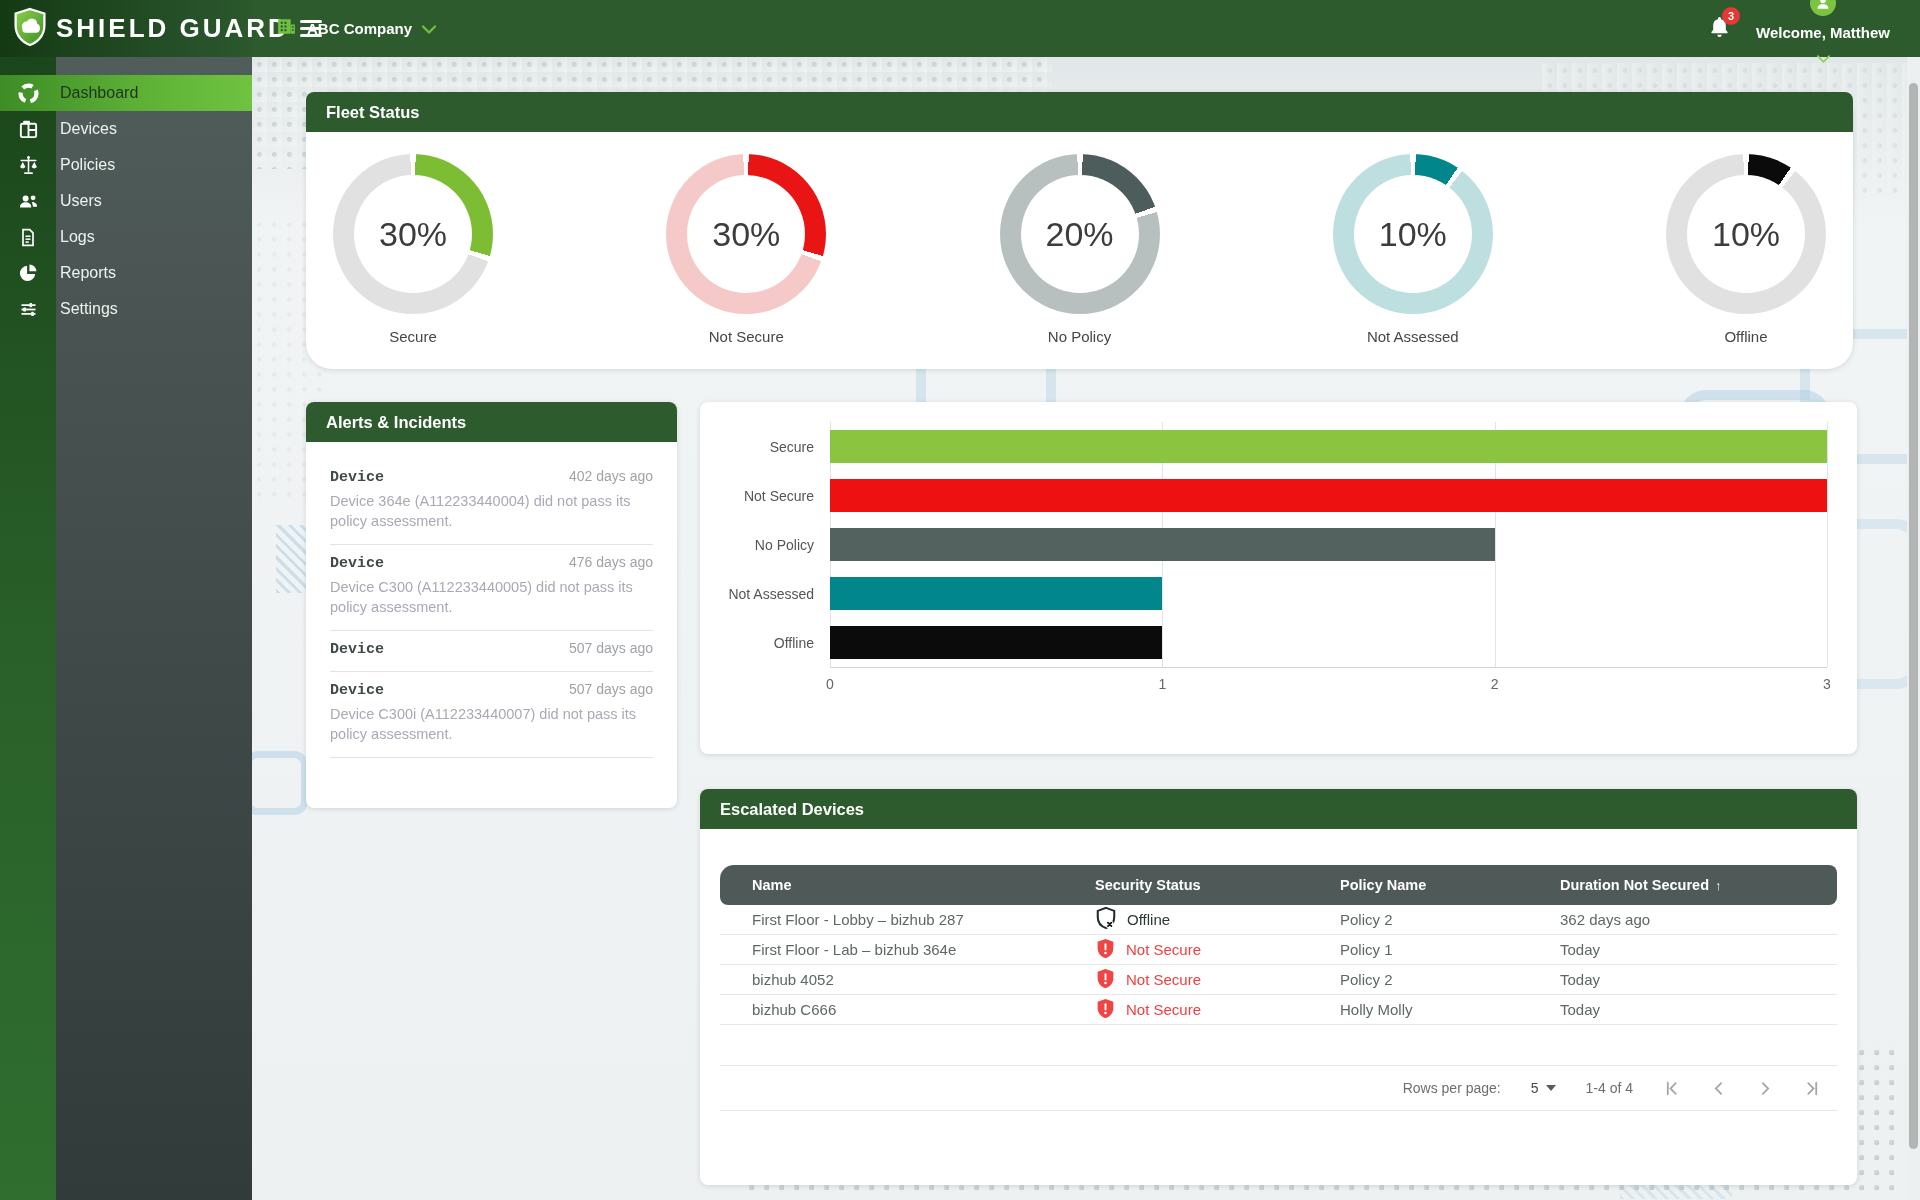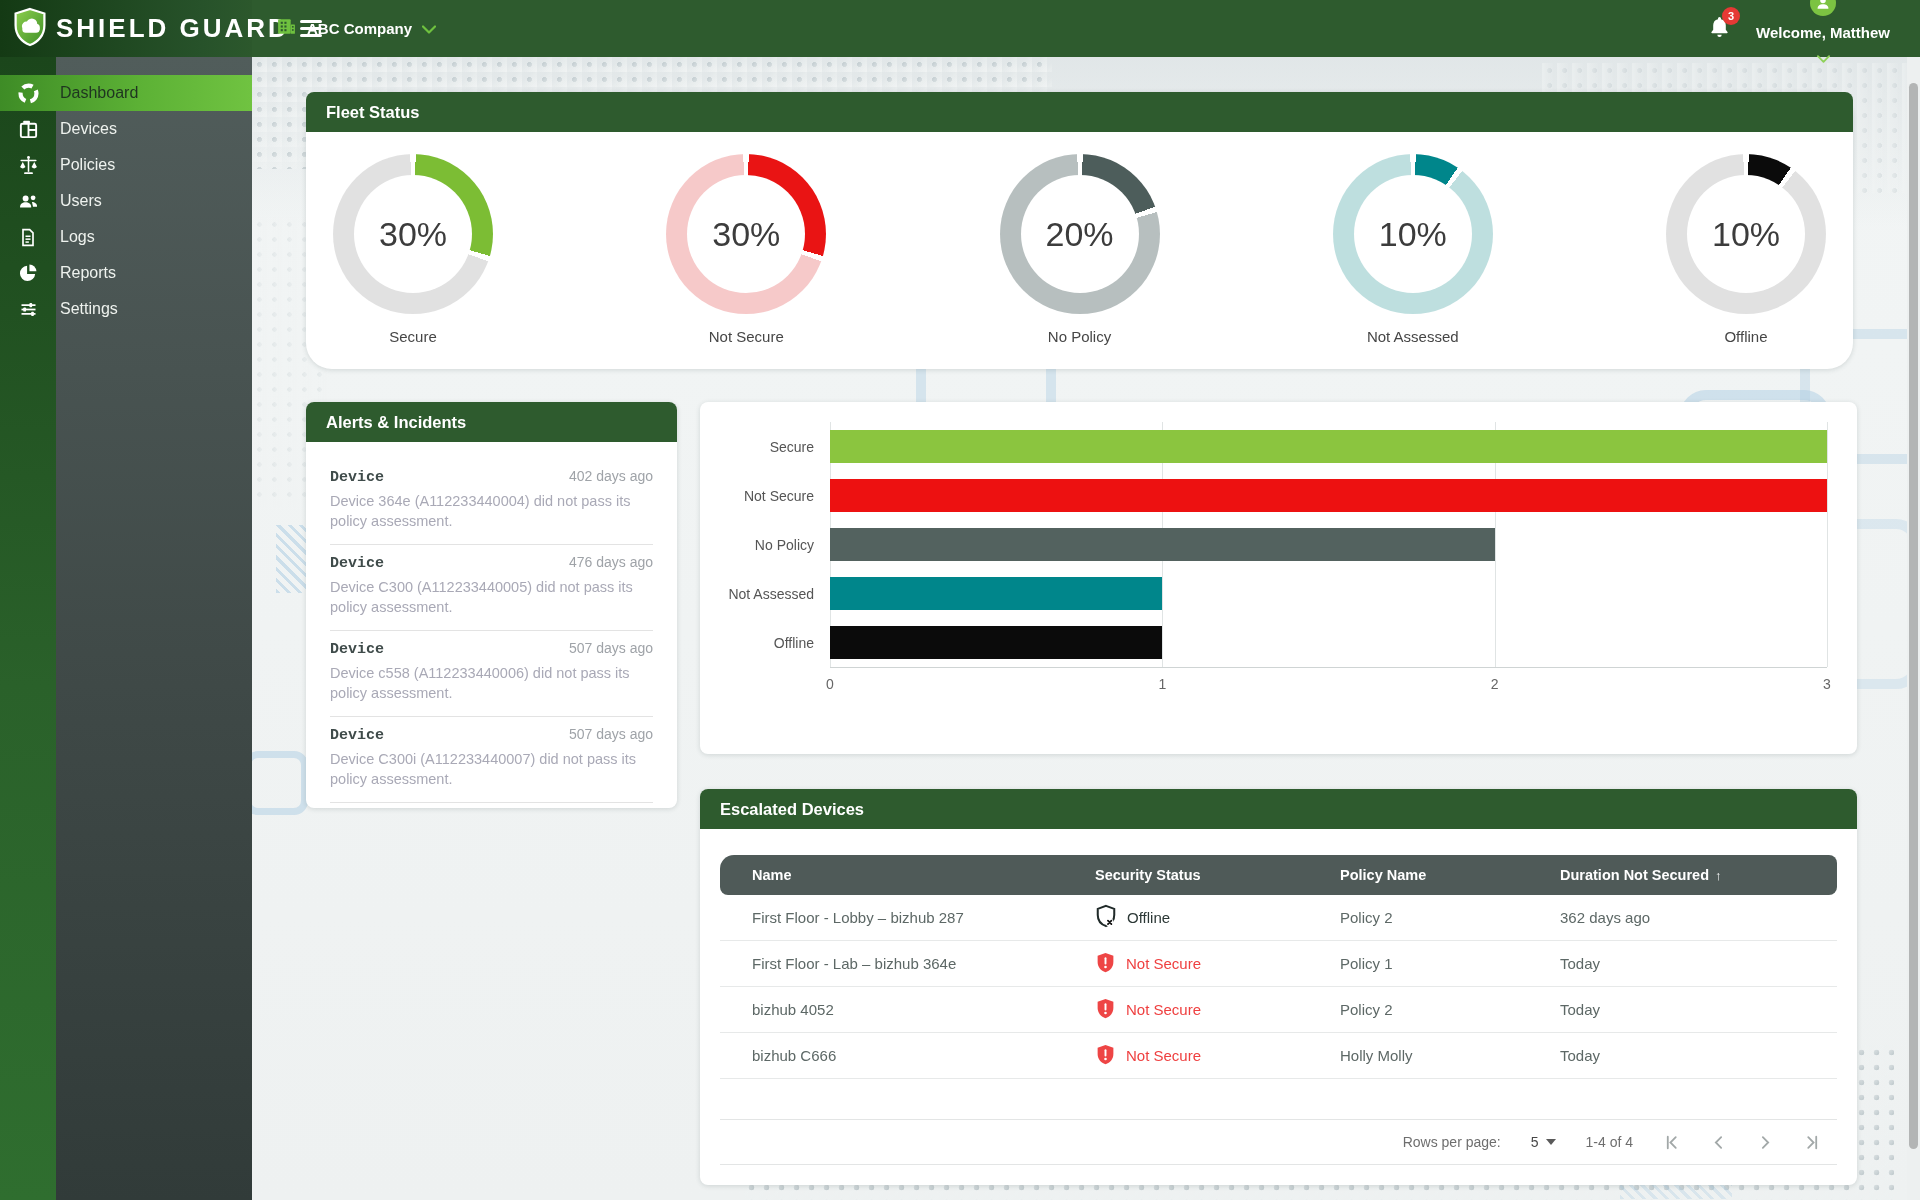"Device c558 (A112233440006) did not" div.alert-msg { html: <div>Device c558 (A112233440006) did not pass its policy assessment.</div> -> none }
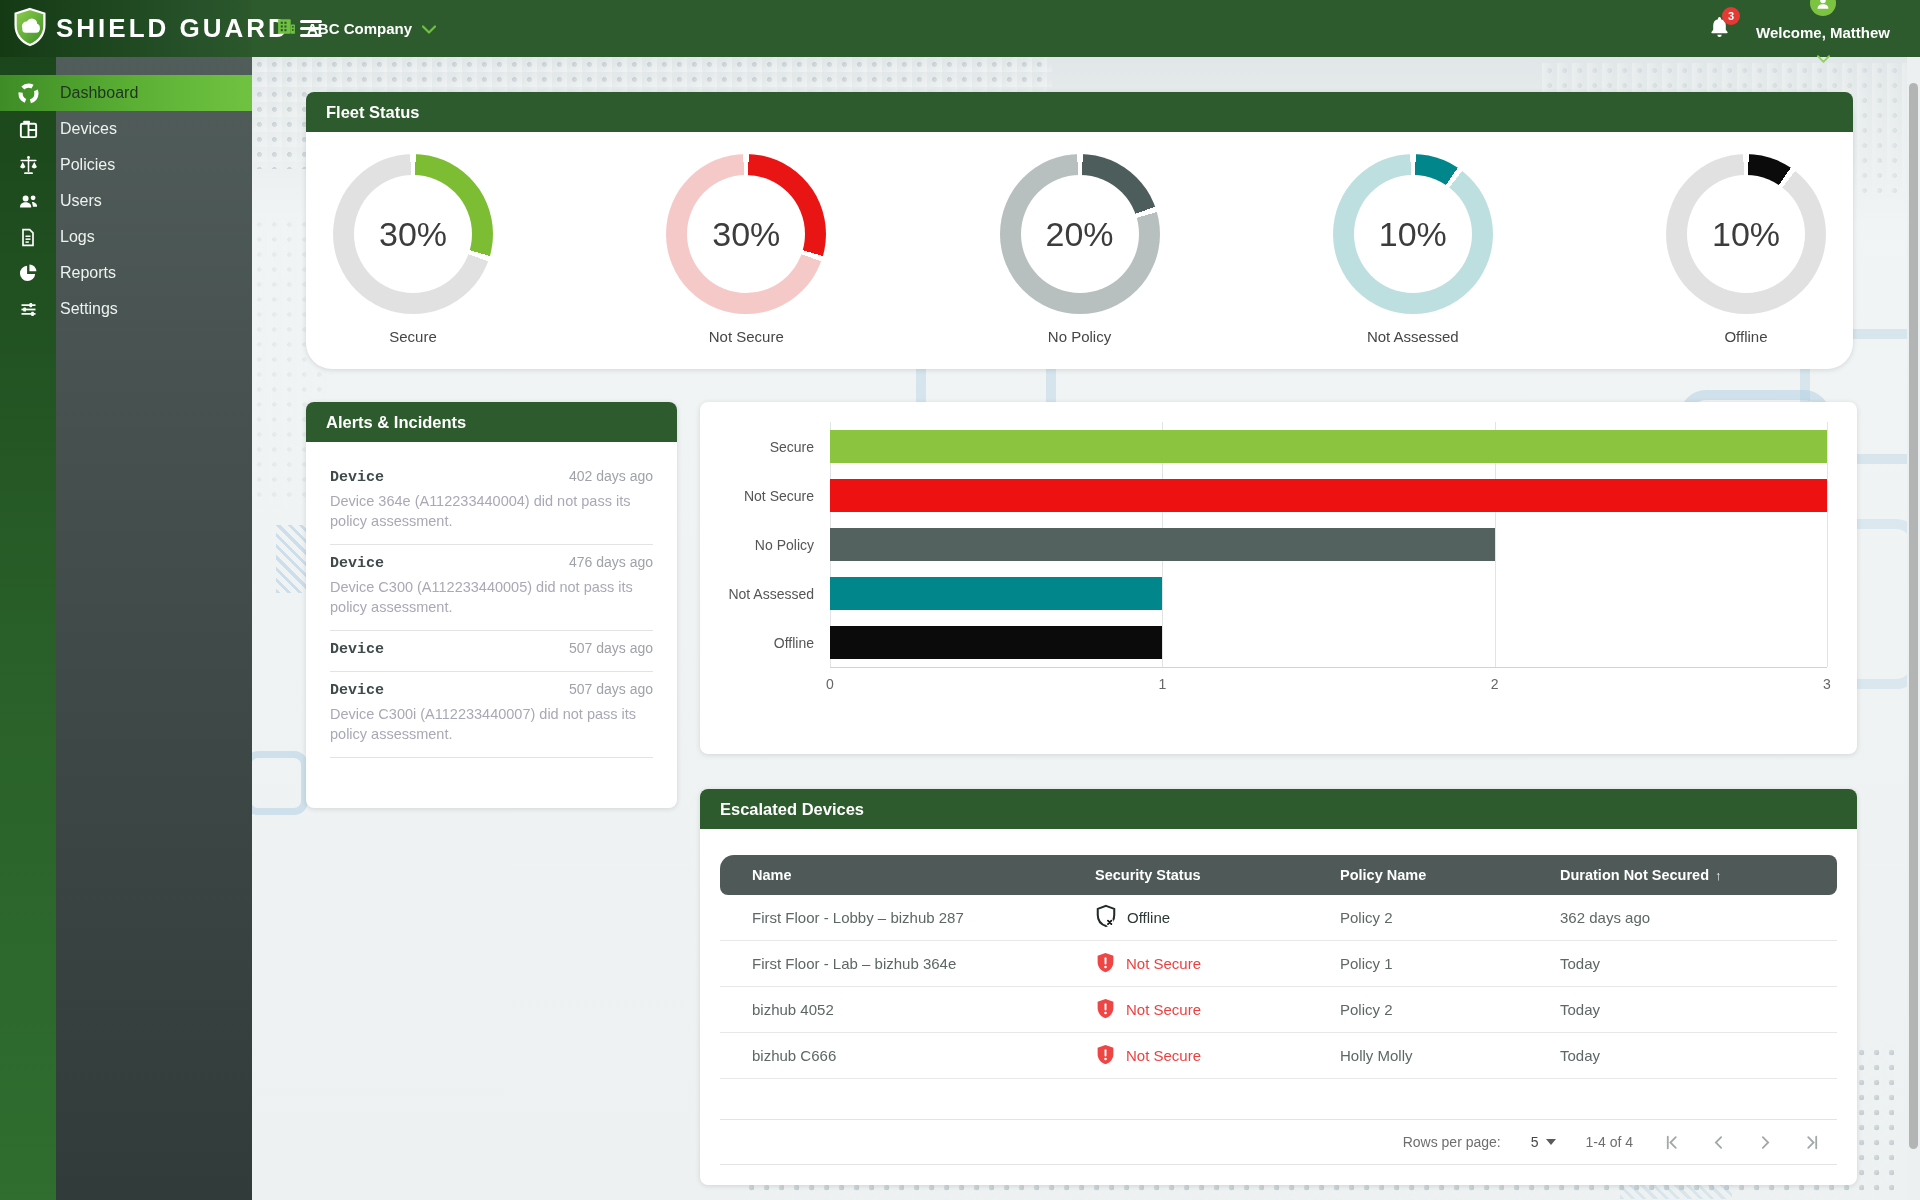"Name" .table-area { padding: 26px 20px 0 -> 36px 20px 0 }
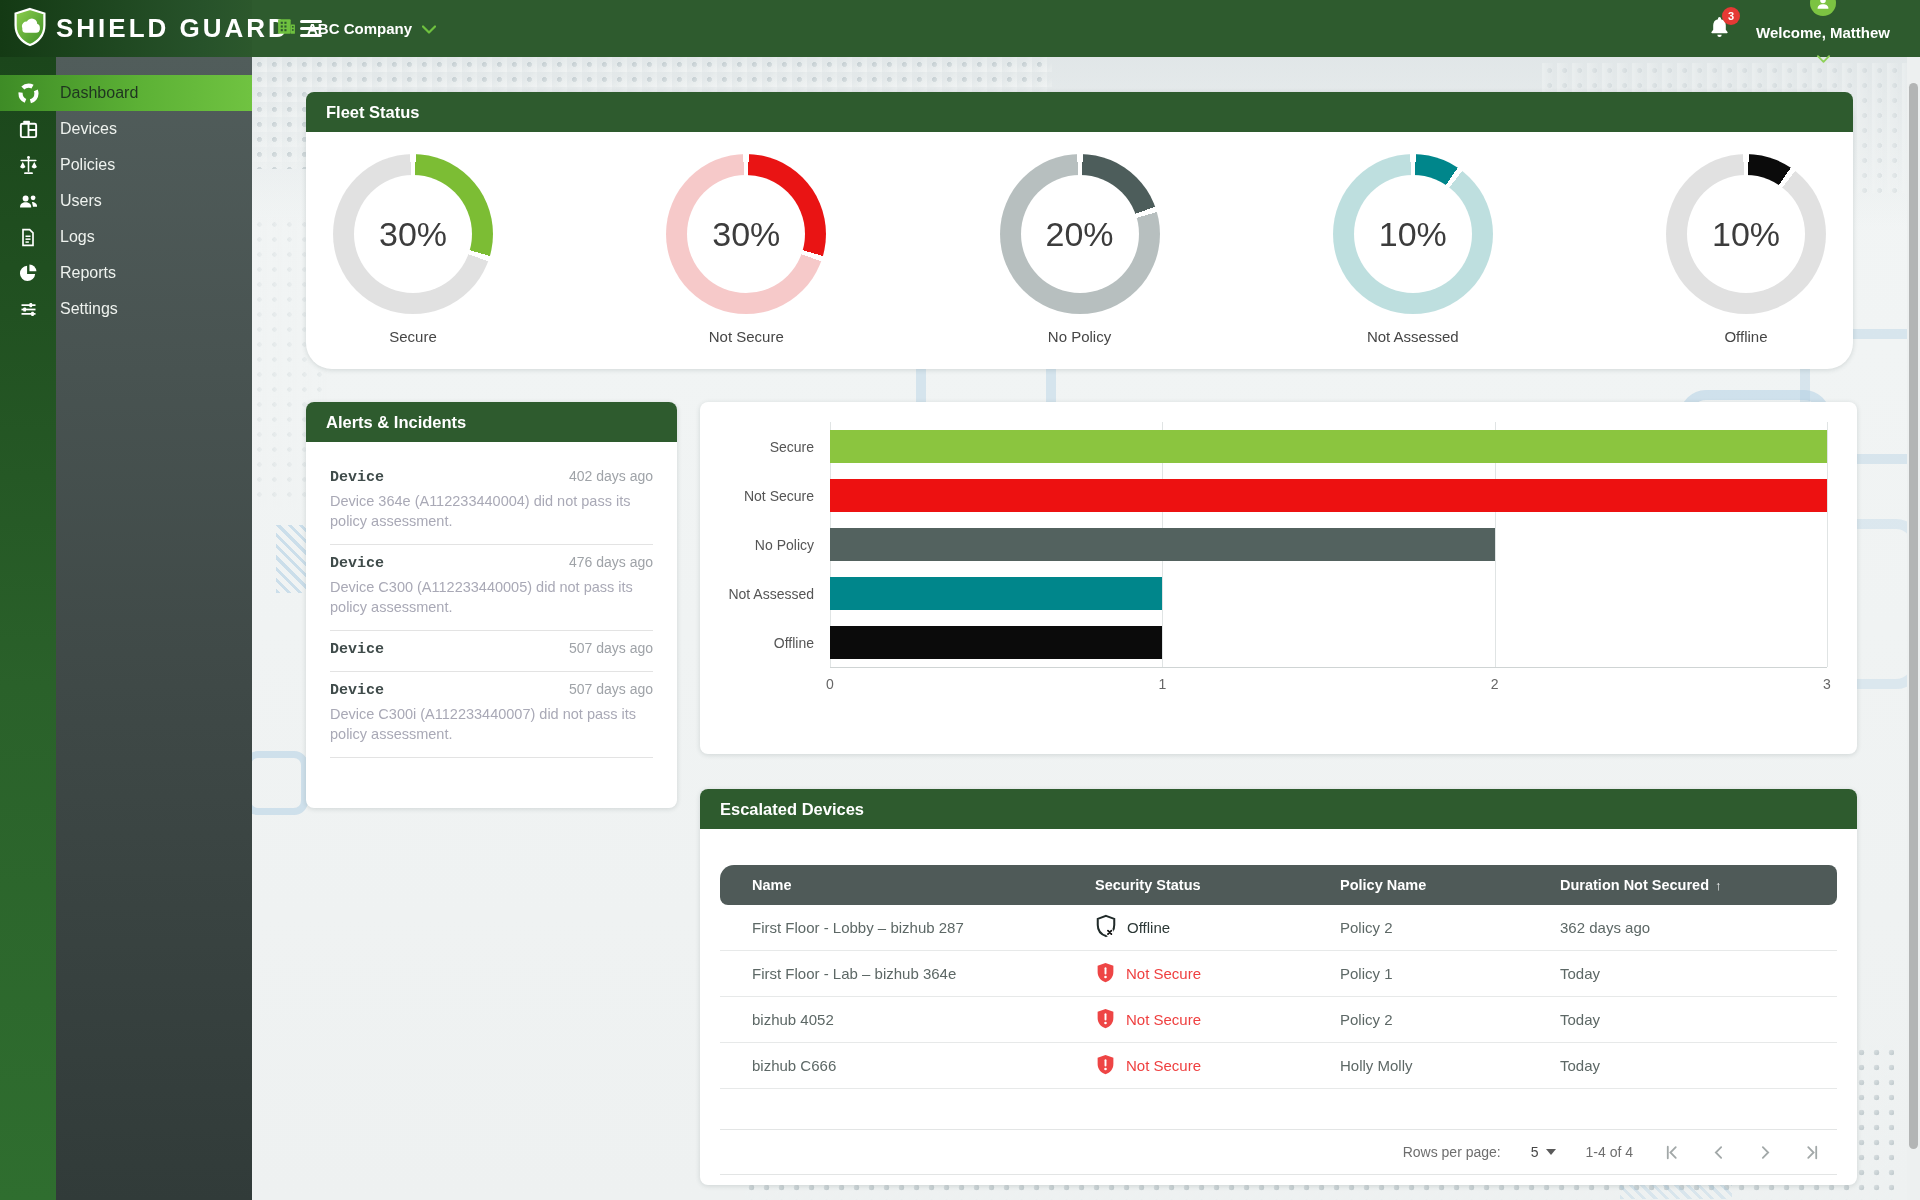"First Floor - Lobby –" .t-row { height: 46px -> 30px }
